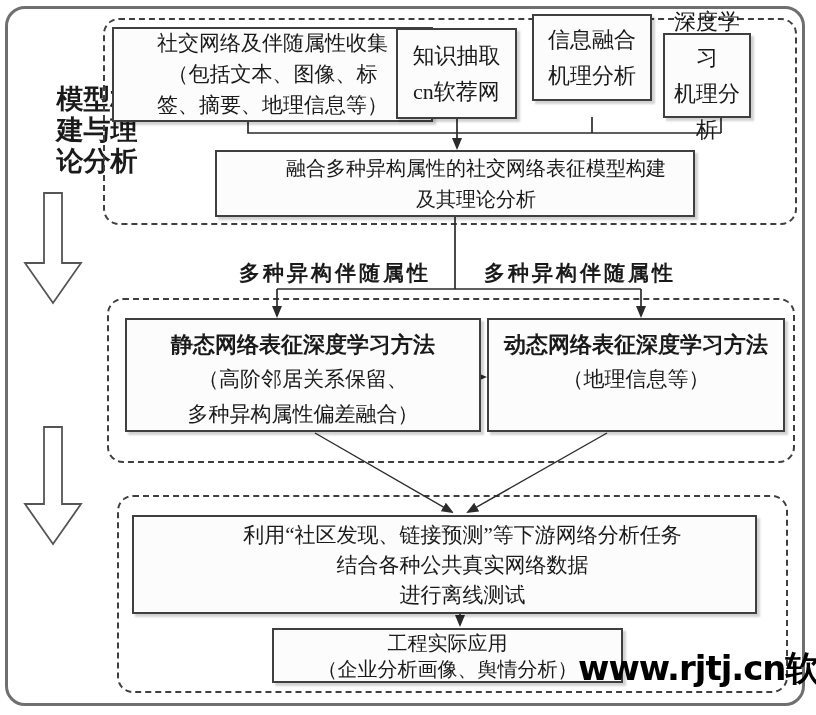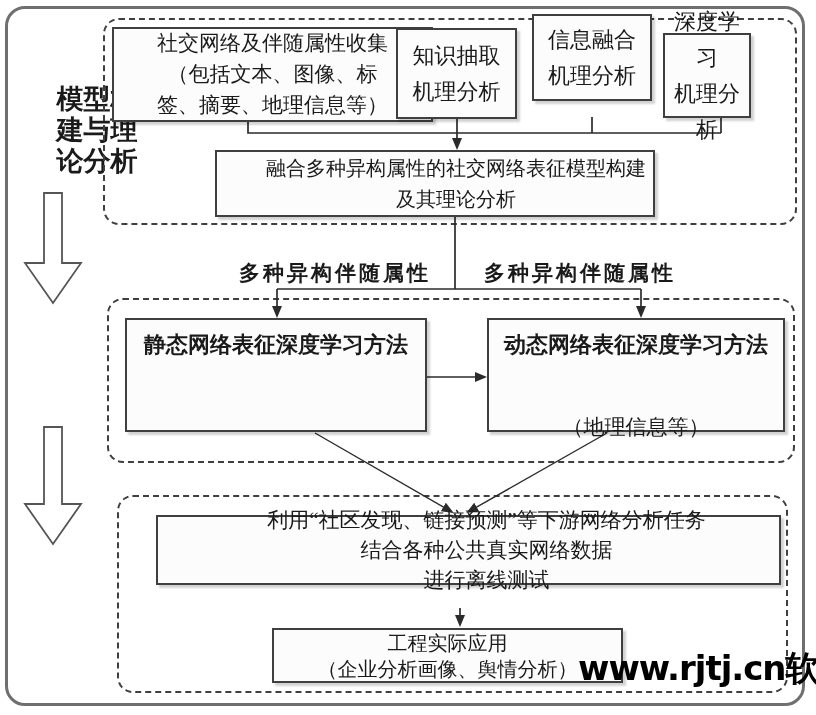"知识抽取" div.box { text: 机理分析 -> cn软荐网 }
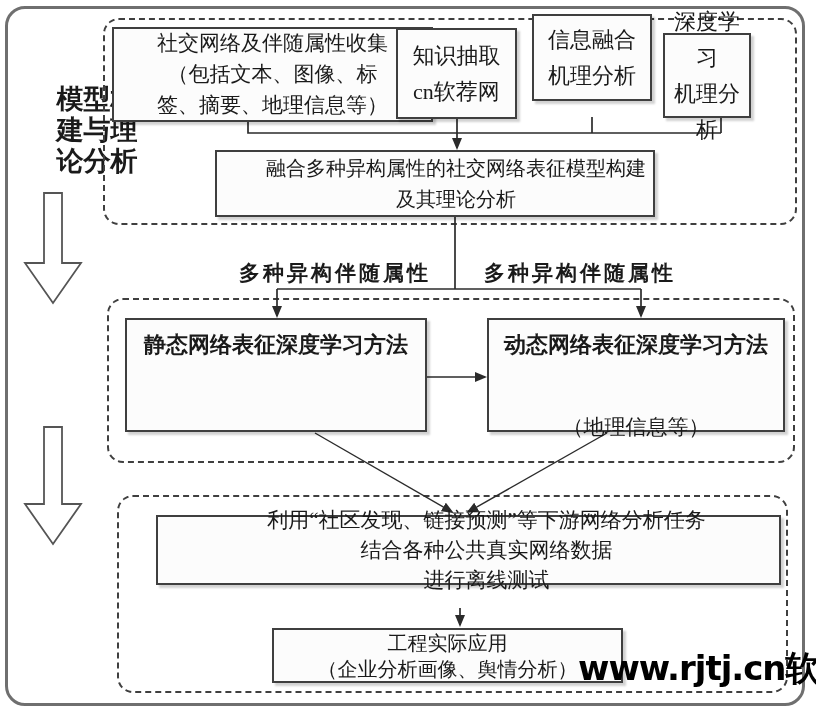"融合多种异构属性的社交网络表征模型构建" .box-merge { width: 440px -> 480px }
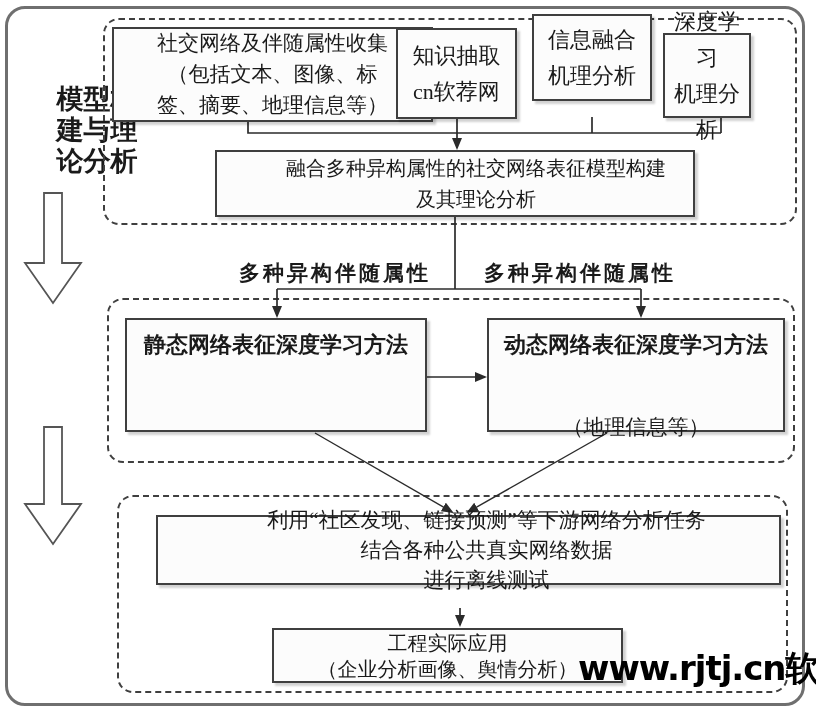"静态网络表征深度学习方法" .box-static { width: 302px -> 356px }
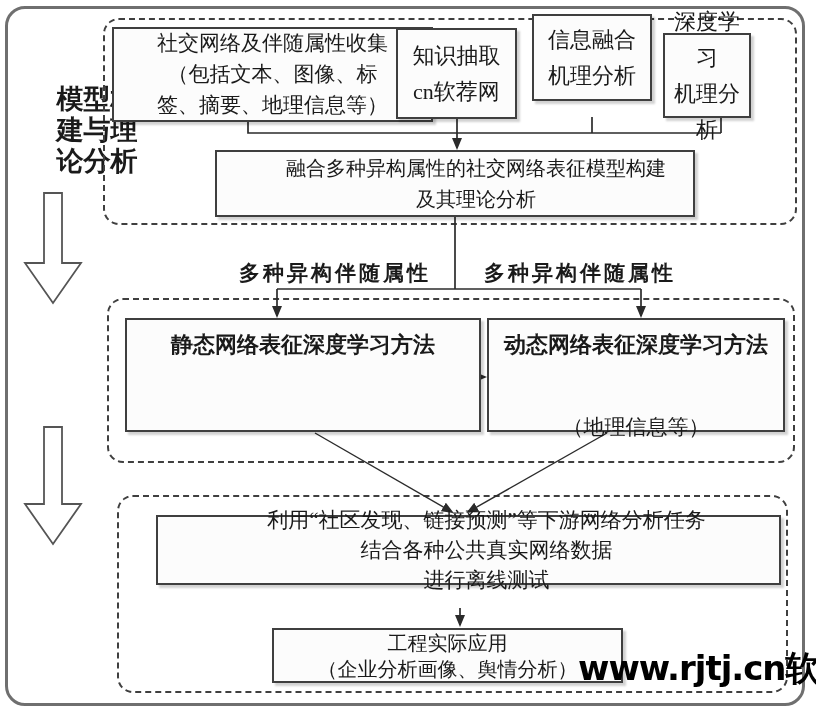"动态网络表征深度学习方法" .box-dynamic { gap: 48px -> none }
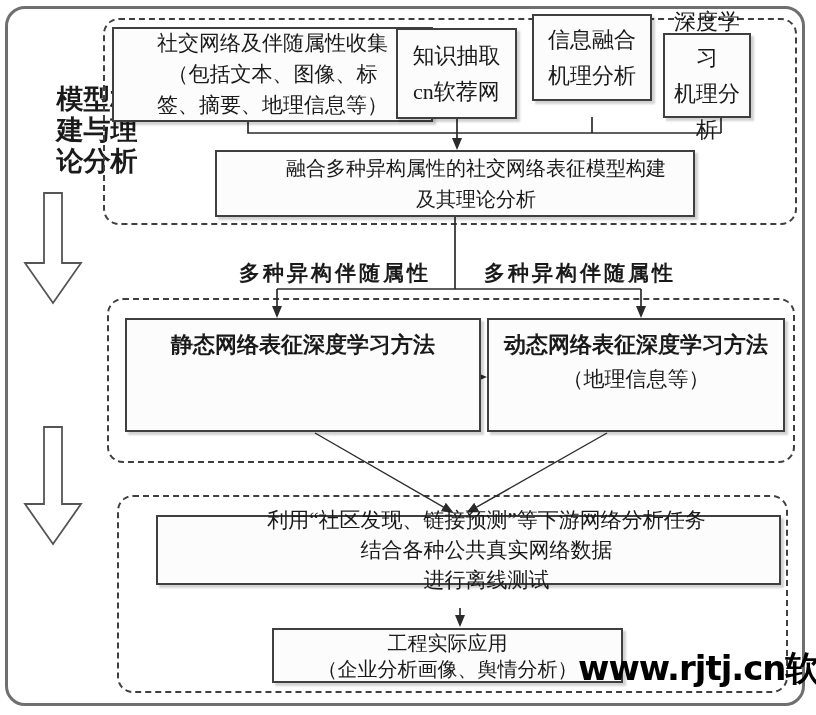"（高阶邻居关系保留、" div.box-sub { html: none -> <div>（高阶邻居关系保留、 多种异构属性偏差融合）</div> }
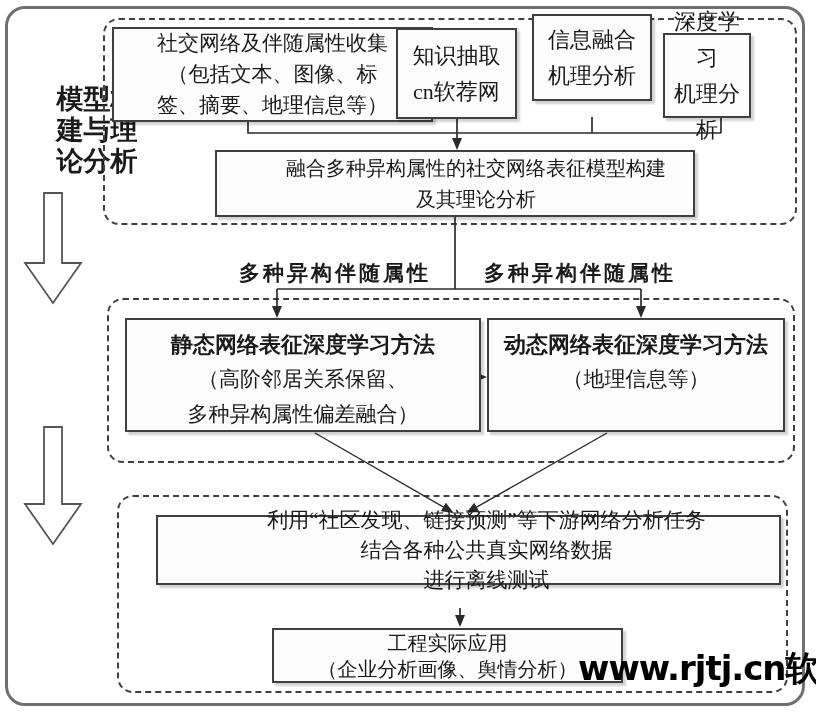"利用“社区发现、链接预测”等下游网络分析任务" .box-offline { height: 70px -> 99px; left: 156px -> 132px }
